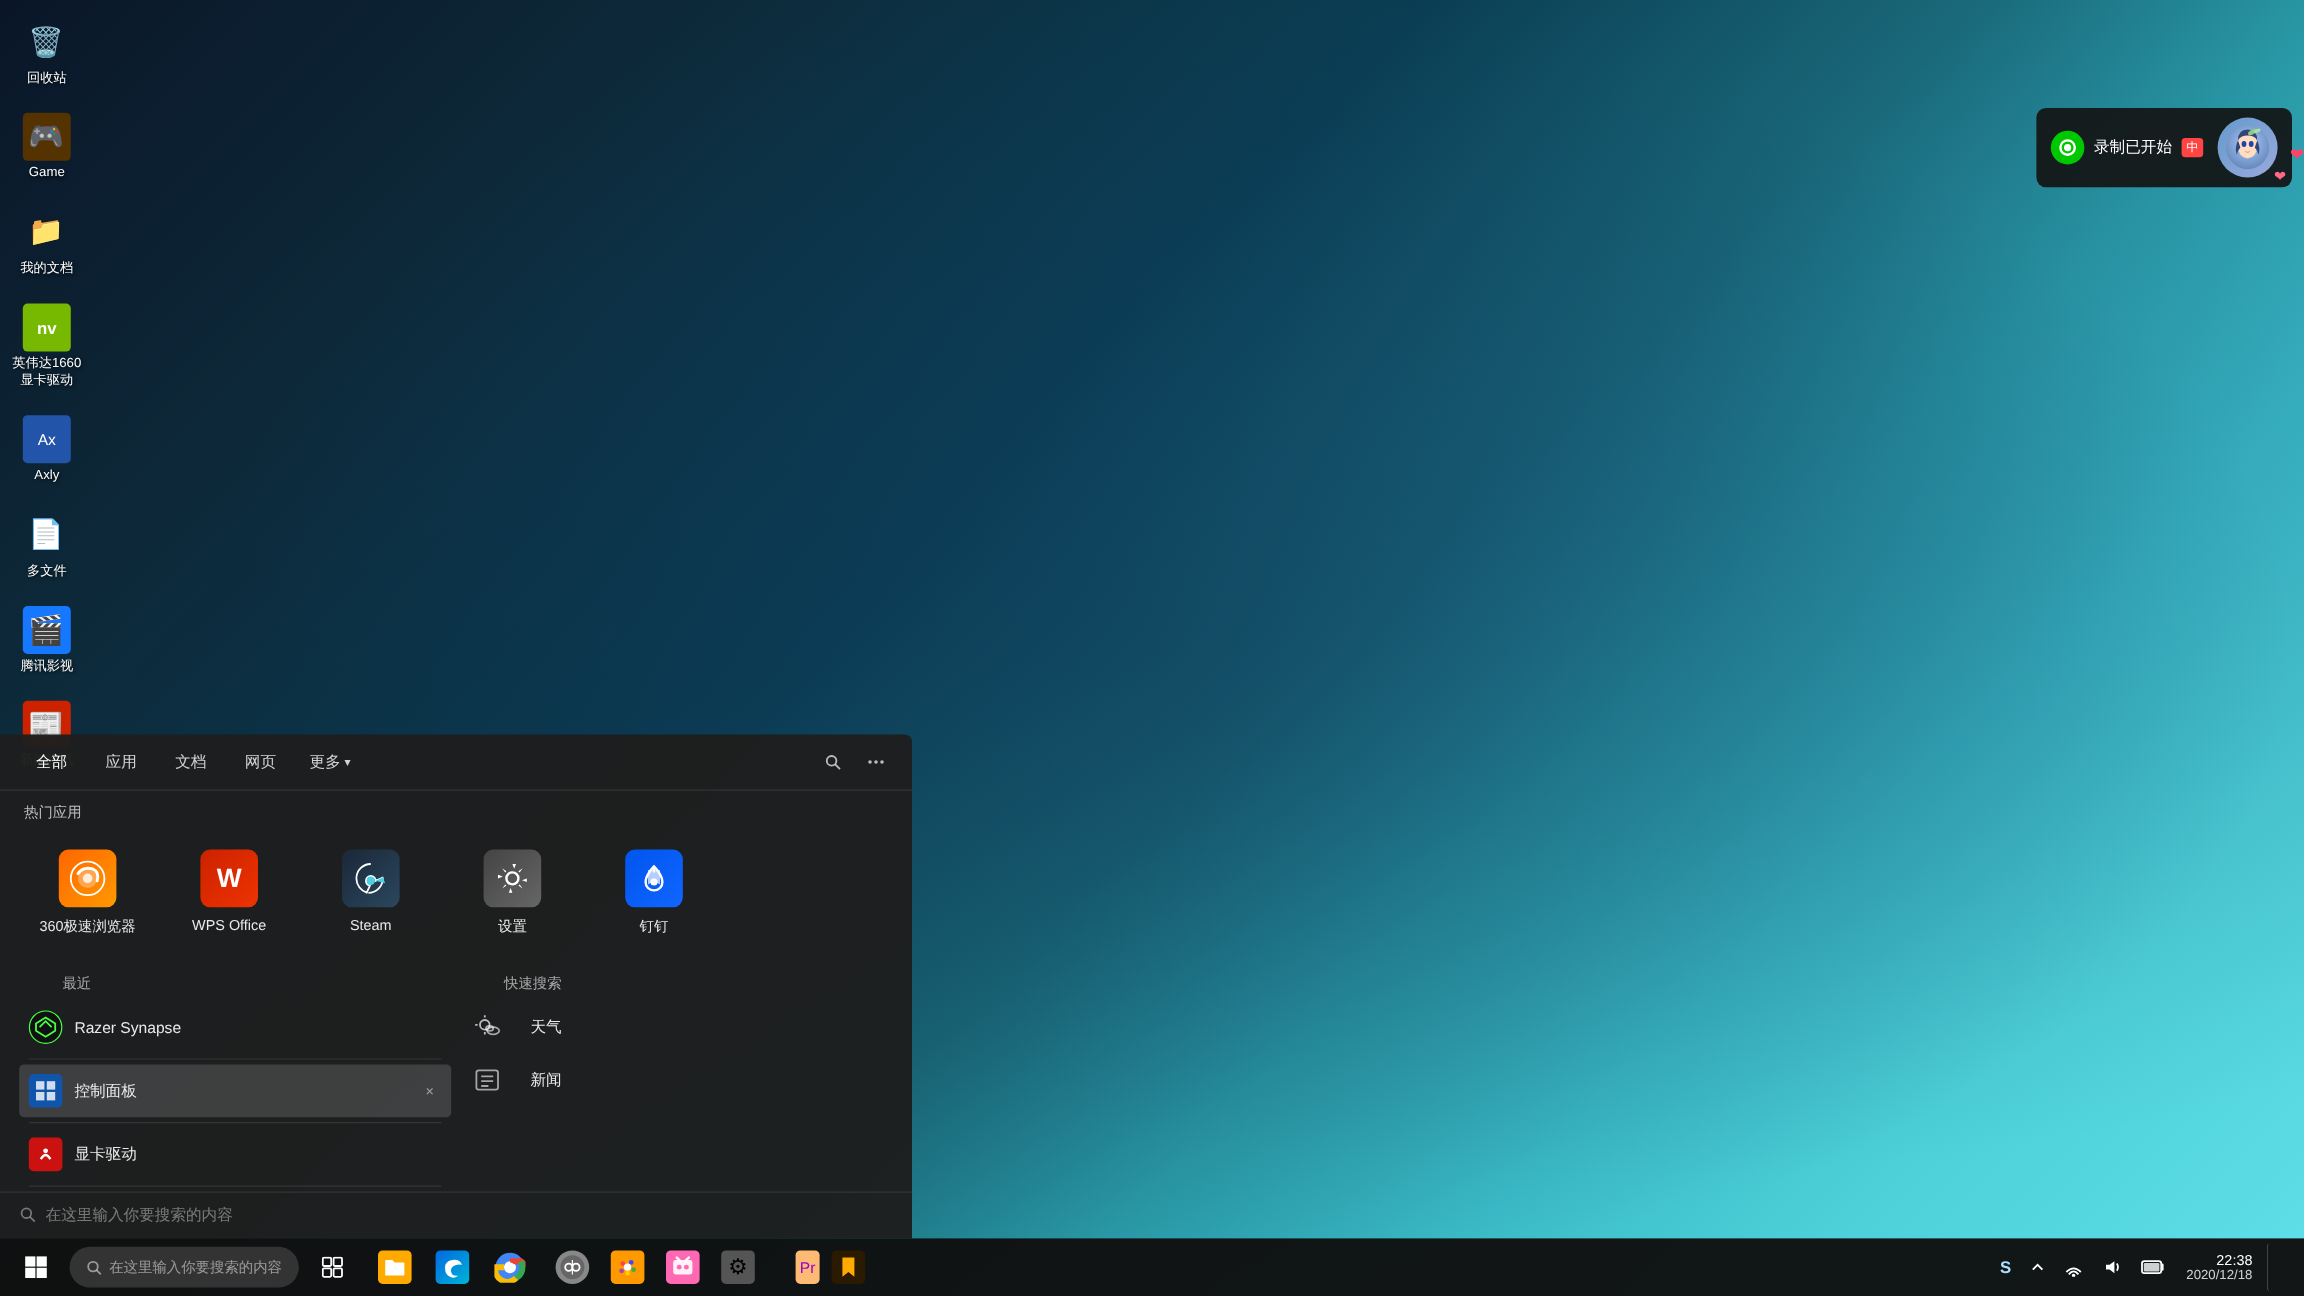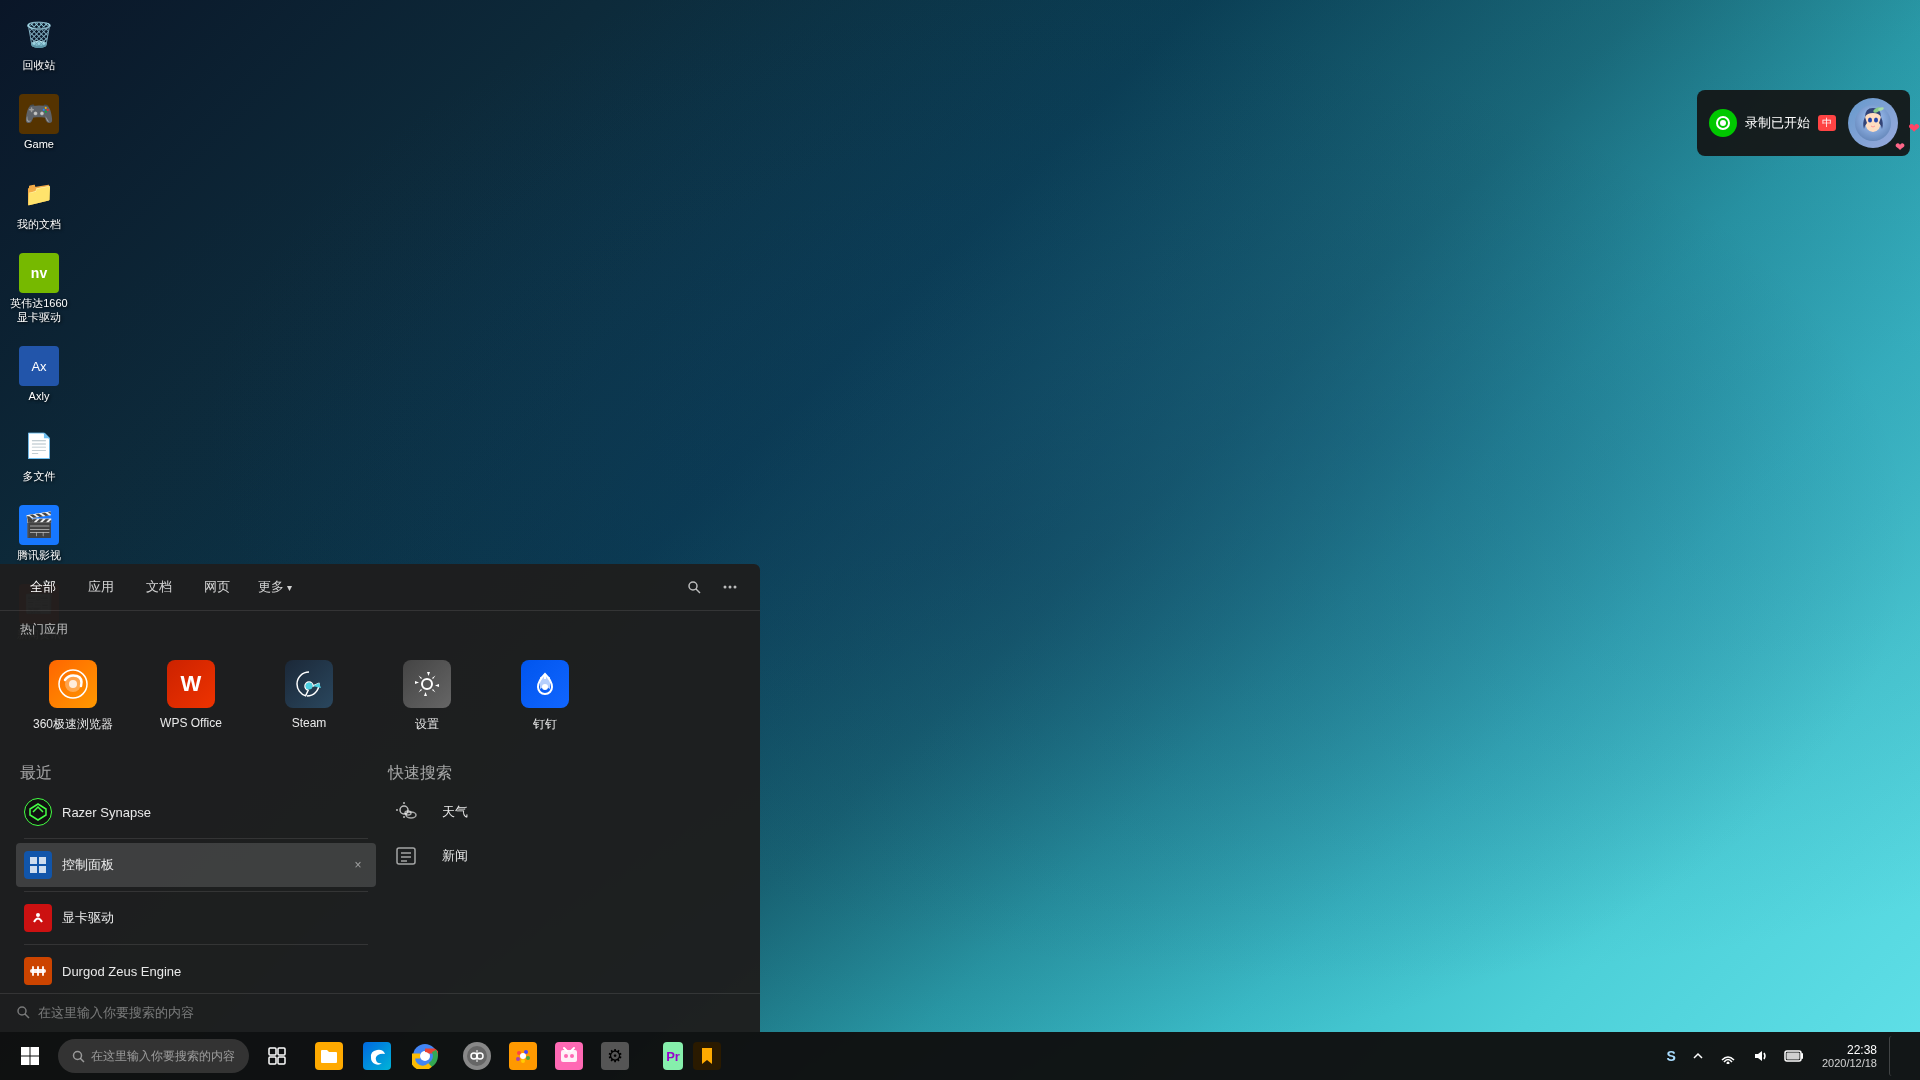"最近" .col-section-title { font-size: 16px -> 12px; margin-left: none -> 32px }
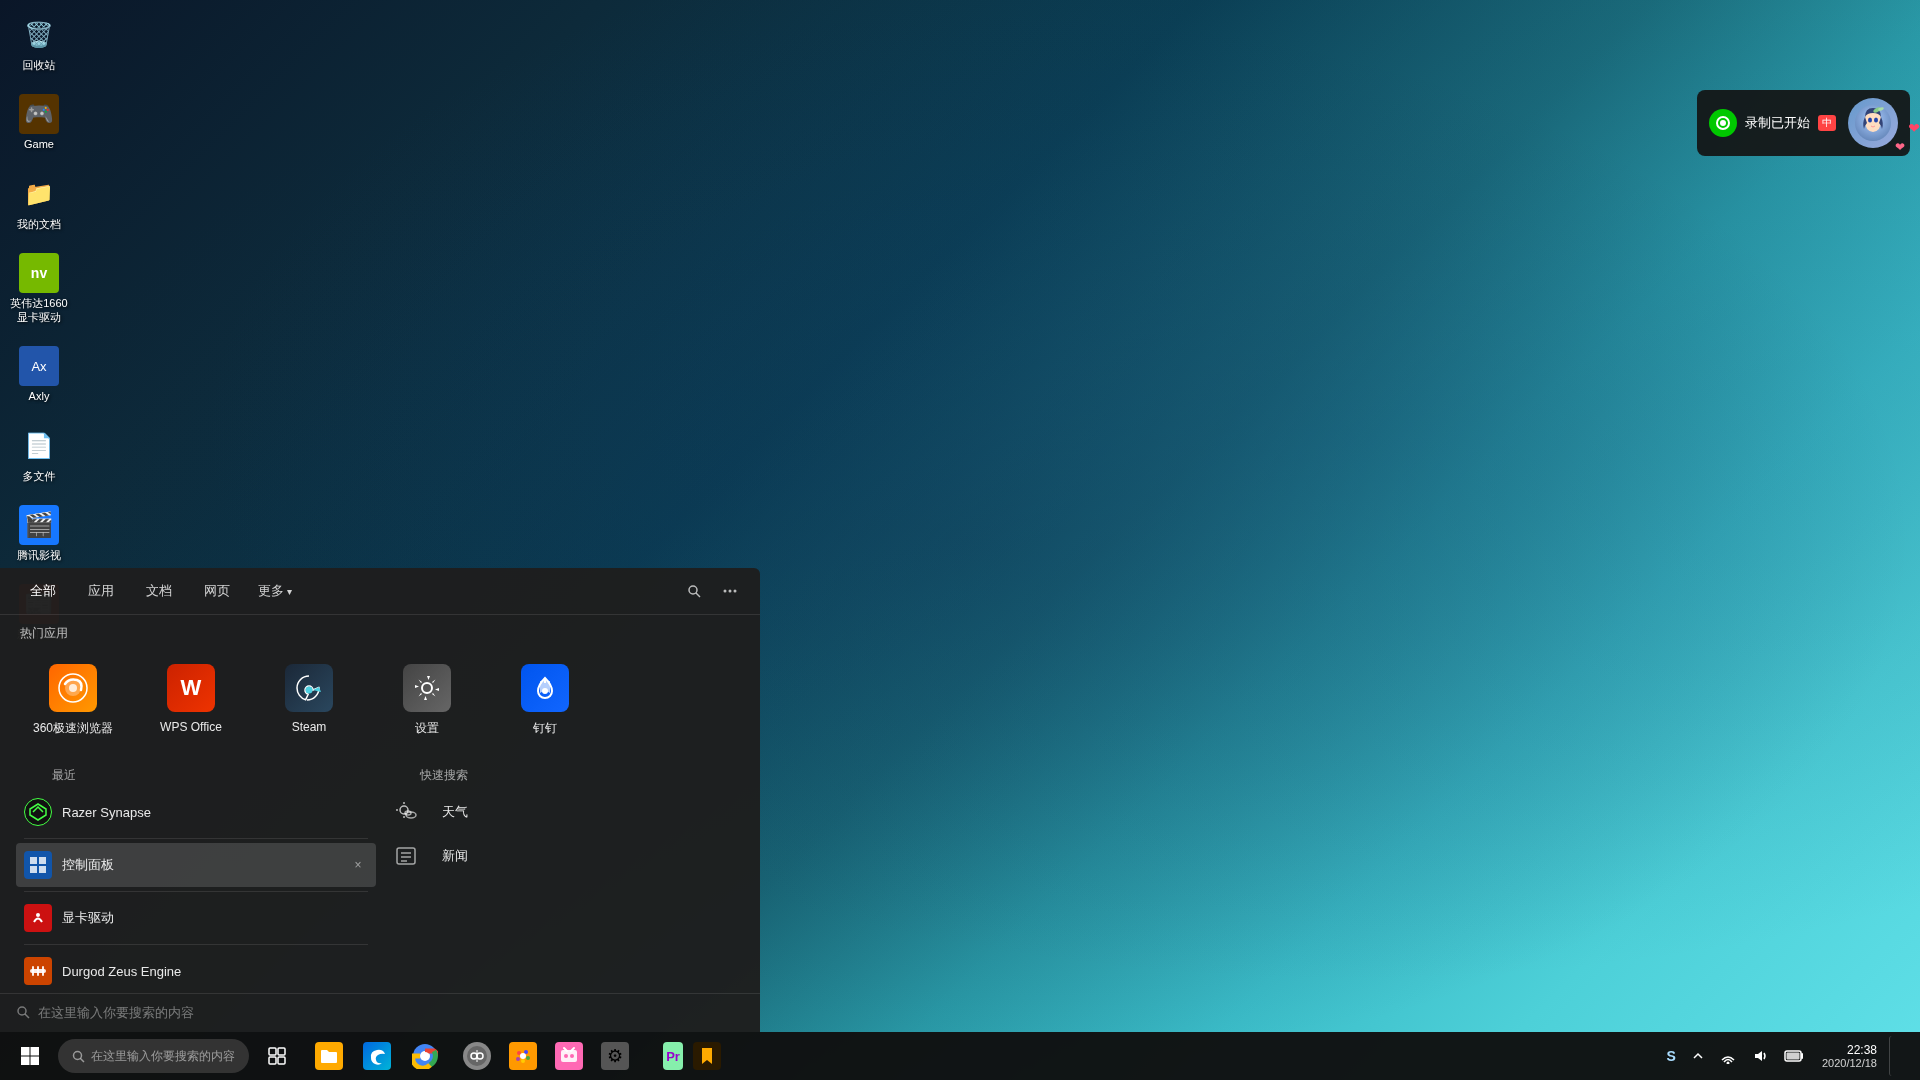"Durgod Zeus Engine" div.recent-item { html: <div> <div> <svg> <rect></rect> <rect></rect> <rect></rect> <rect></rect> </svg> </div> <span>Durgod Zeus Engine</span> </div> -> none }
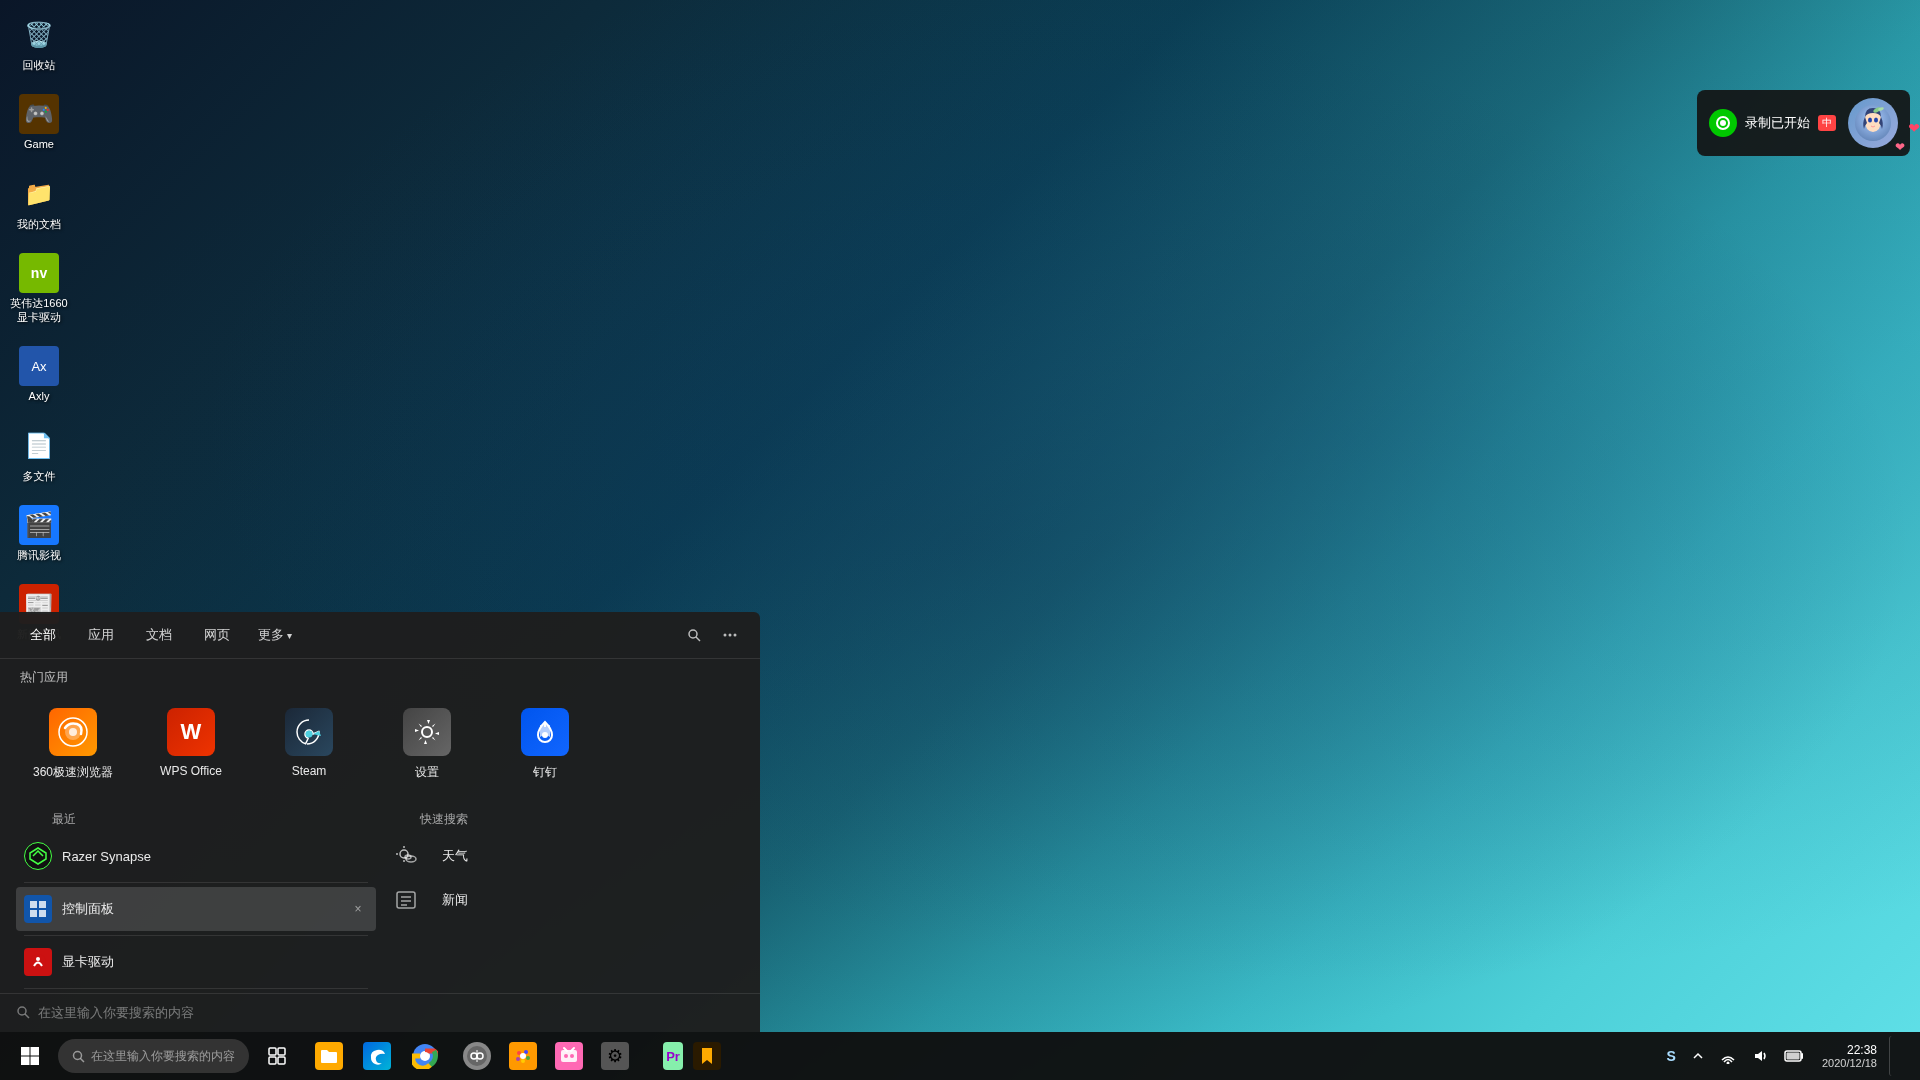"Pr" div.taskbar-app-icon { background: #86efac -> #fdba74; font-weight: bold -> normal }
